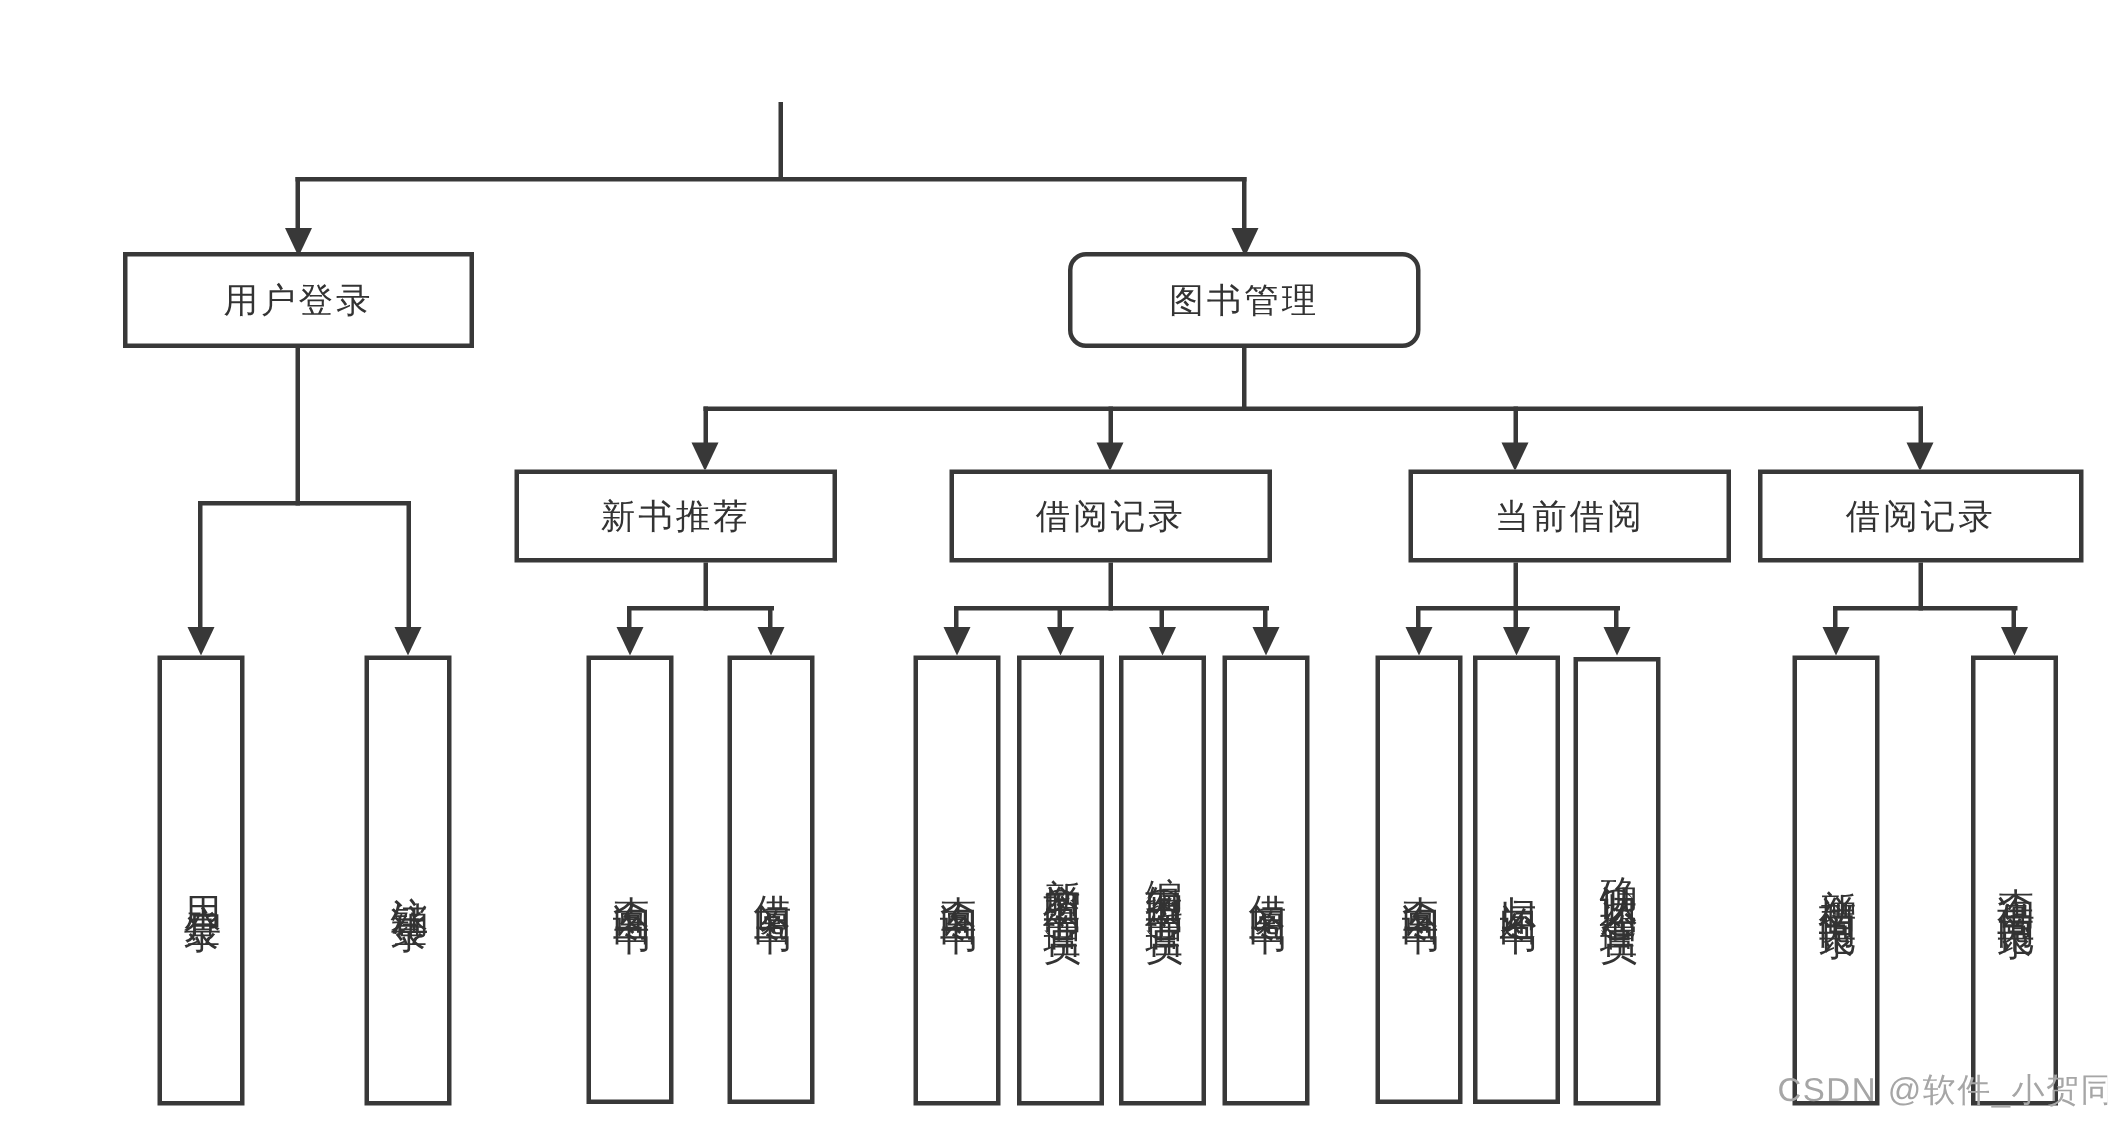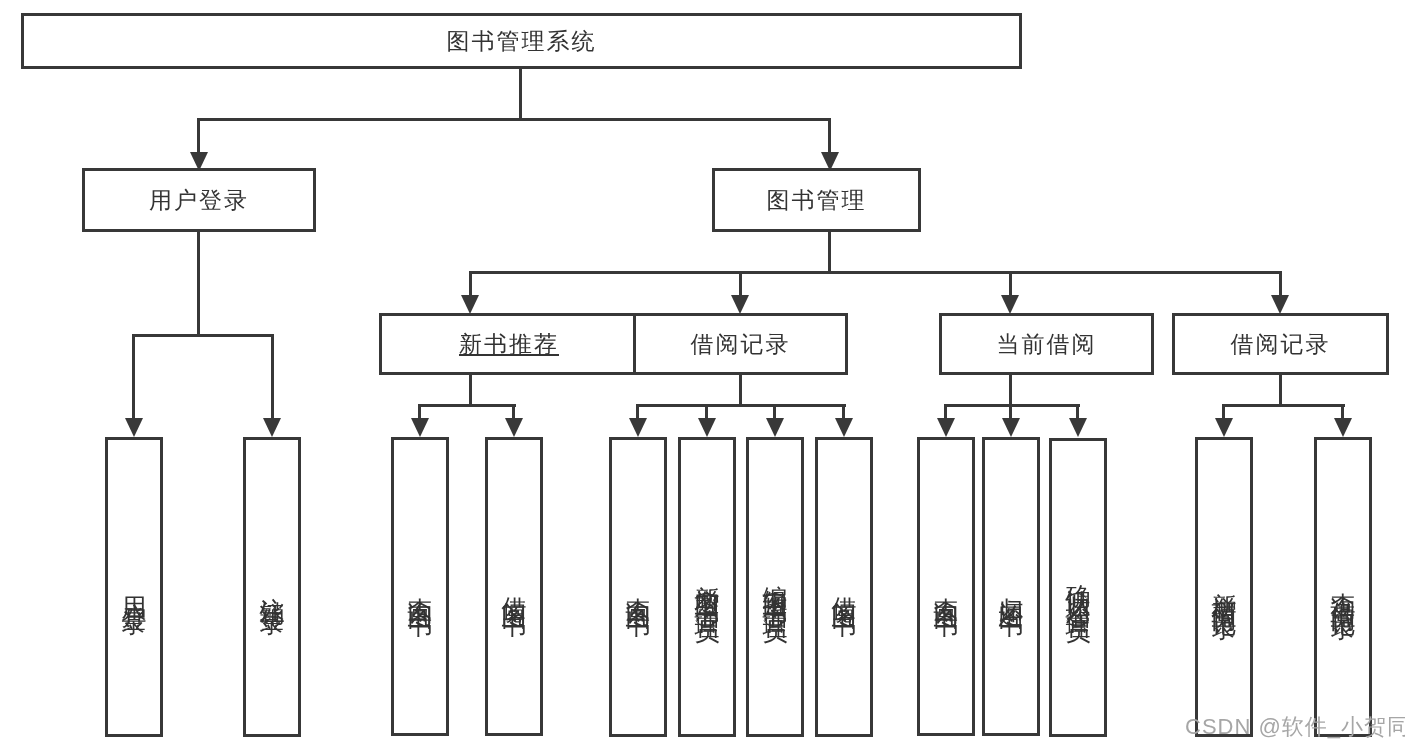"图书管理系统" div.box { html: <div>图书管理系统</div> -> none }
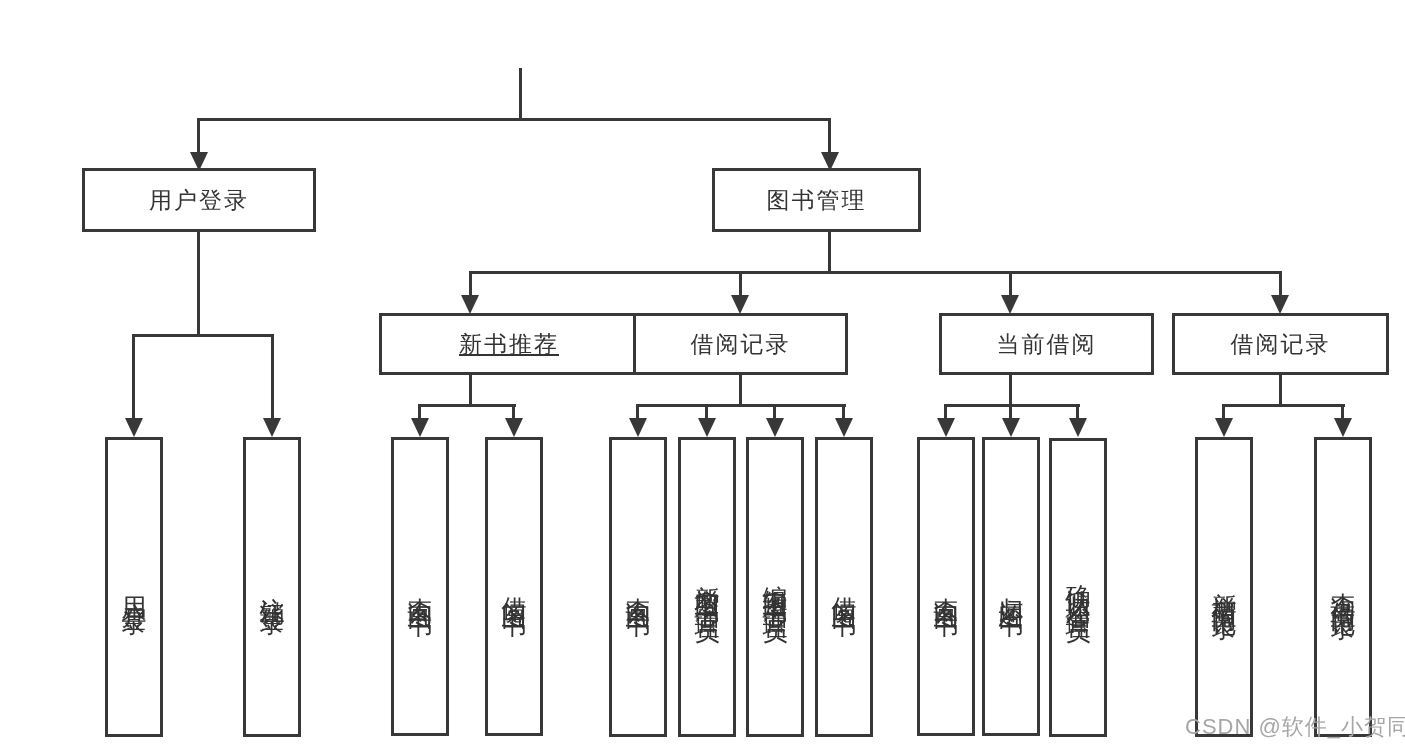"图书管理" div.box { border-radius: none -> 12px; width: 209px -> 235px }
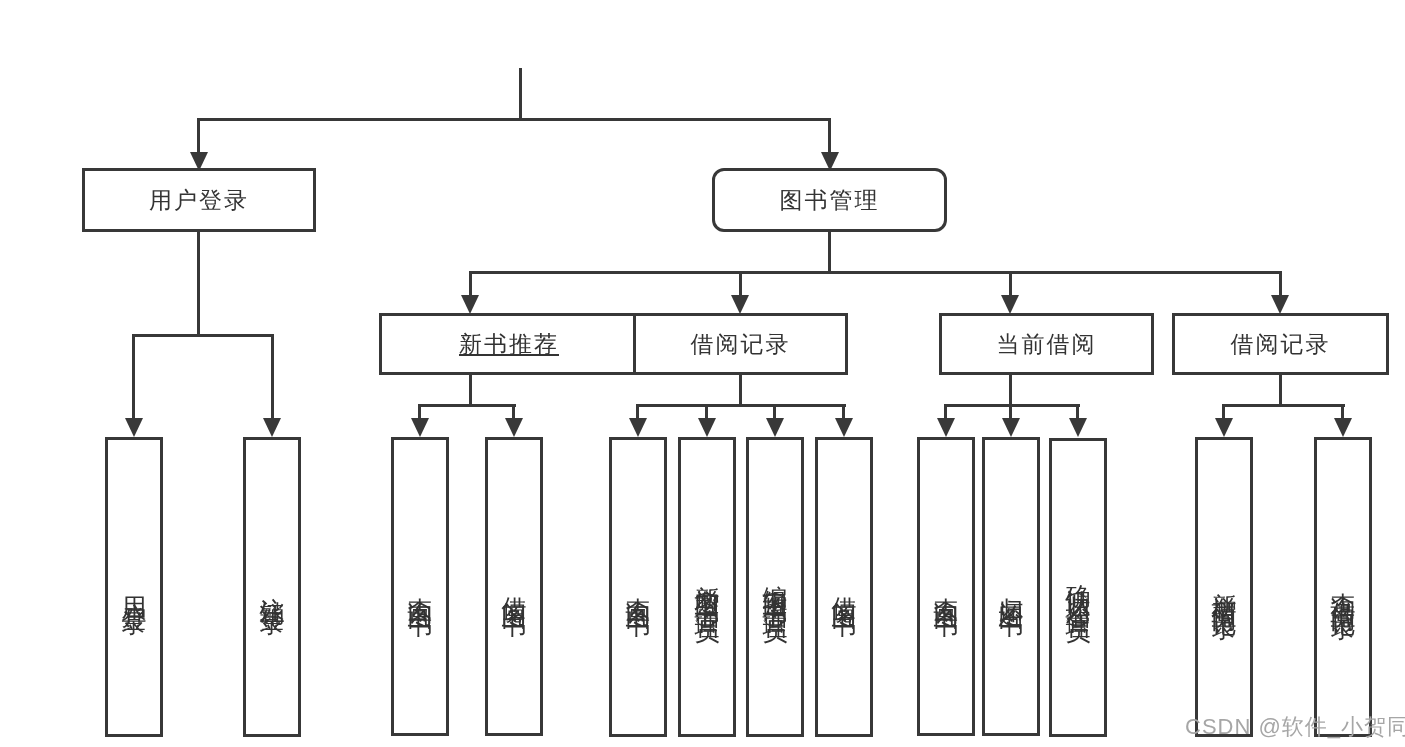"新书推荐" div.box { left: 379px -> 343px; text-decoration: underline -> none; width: 260px -> 215px }
